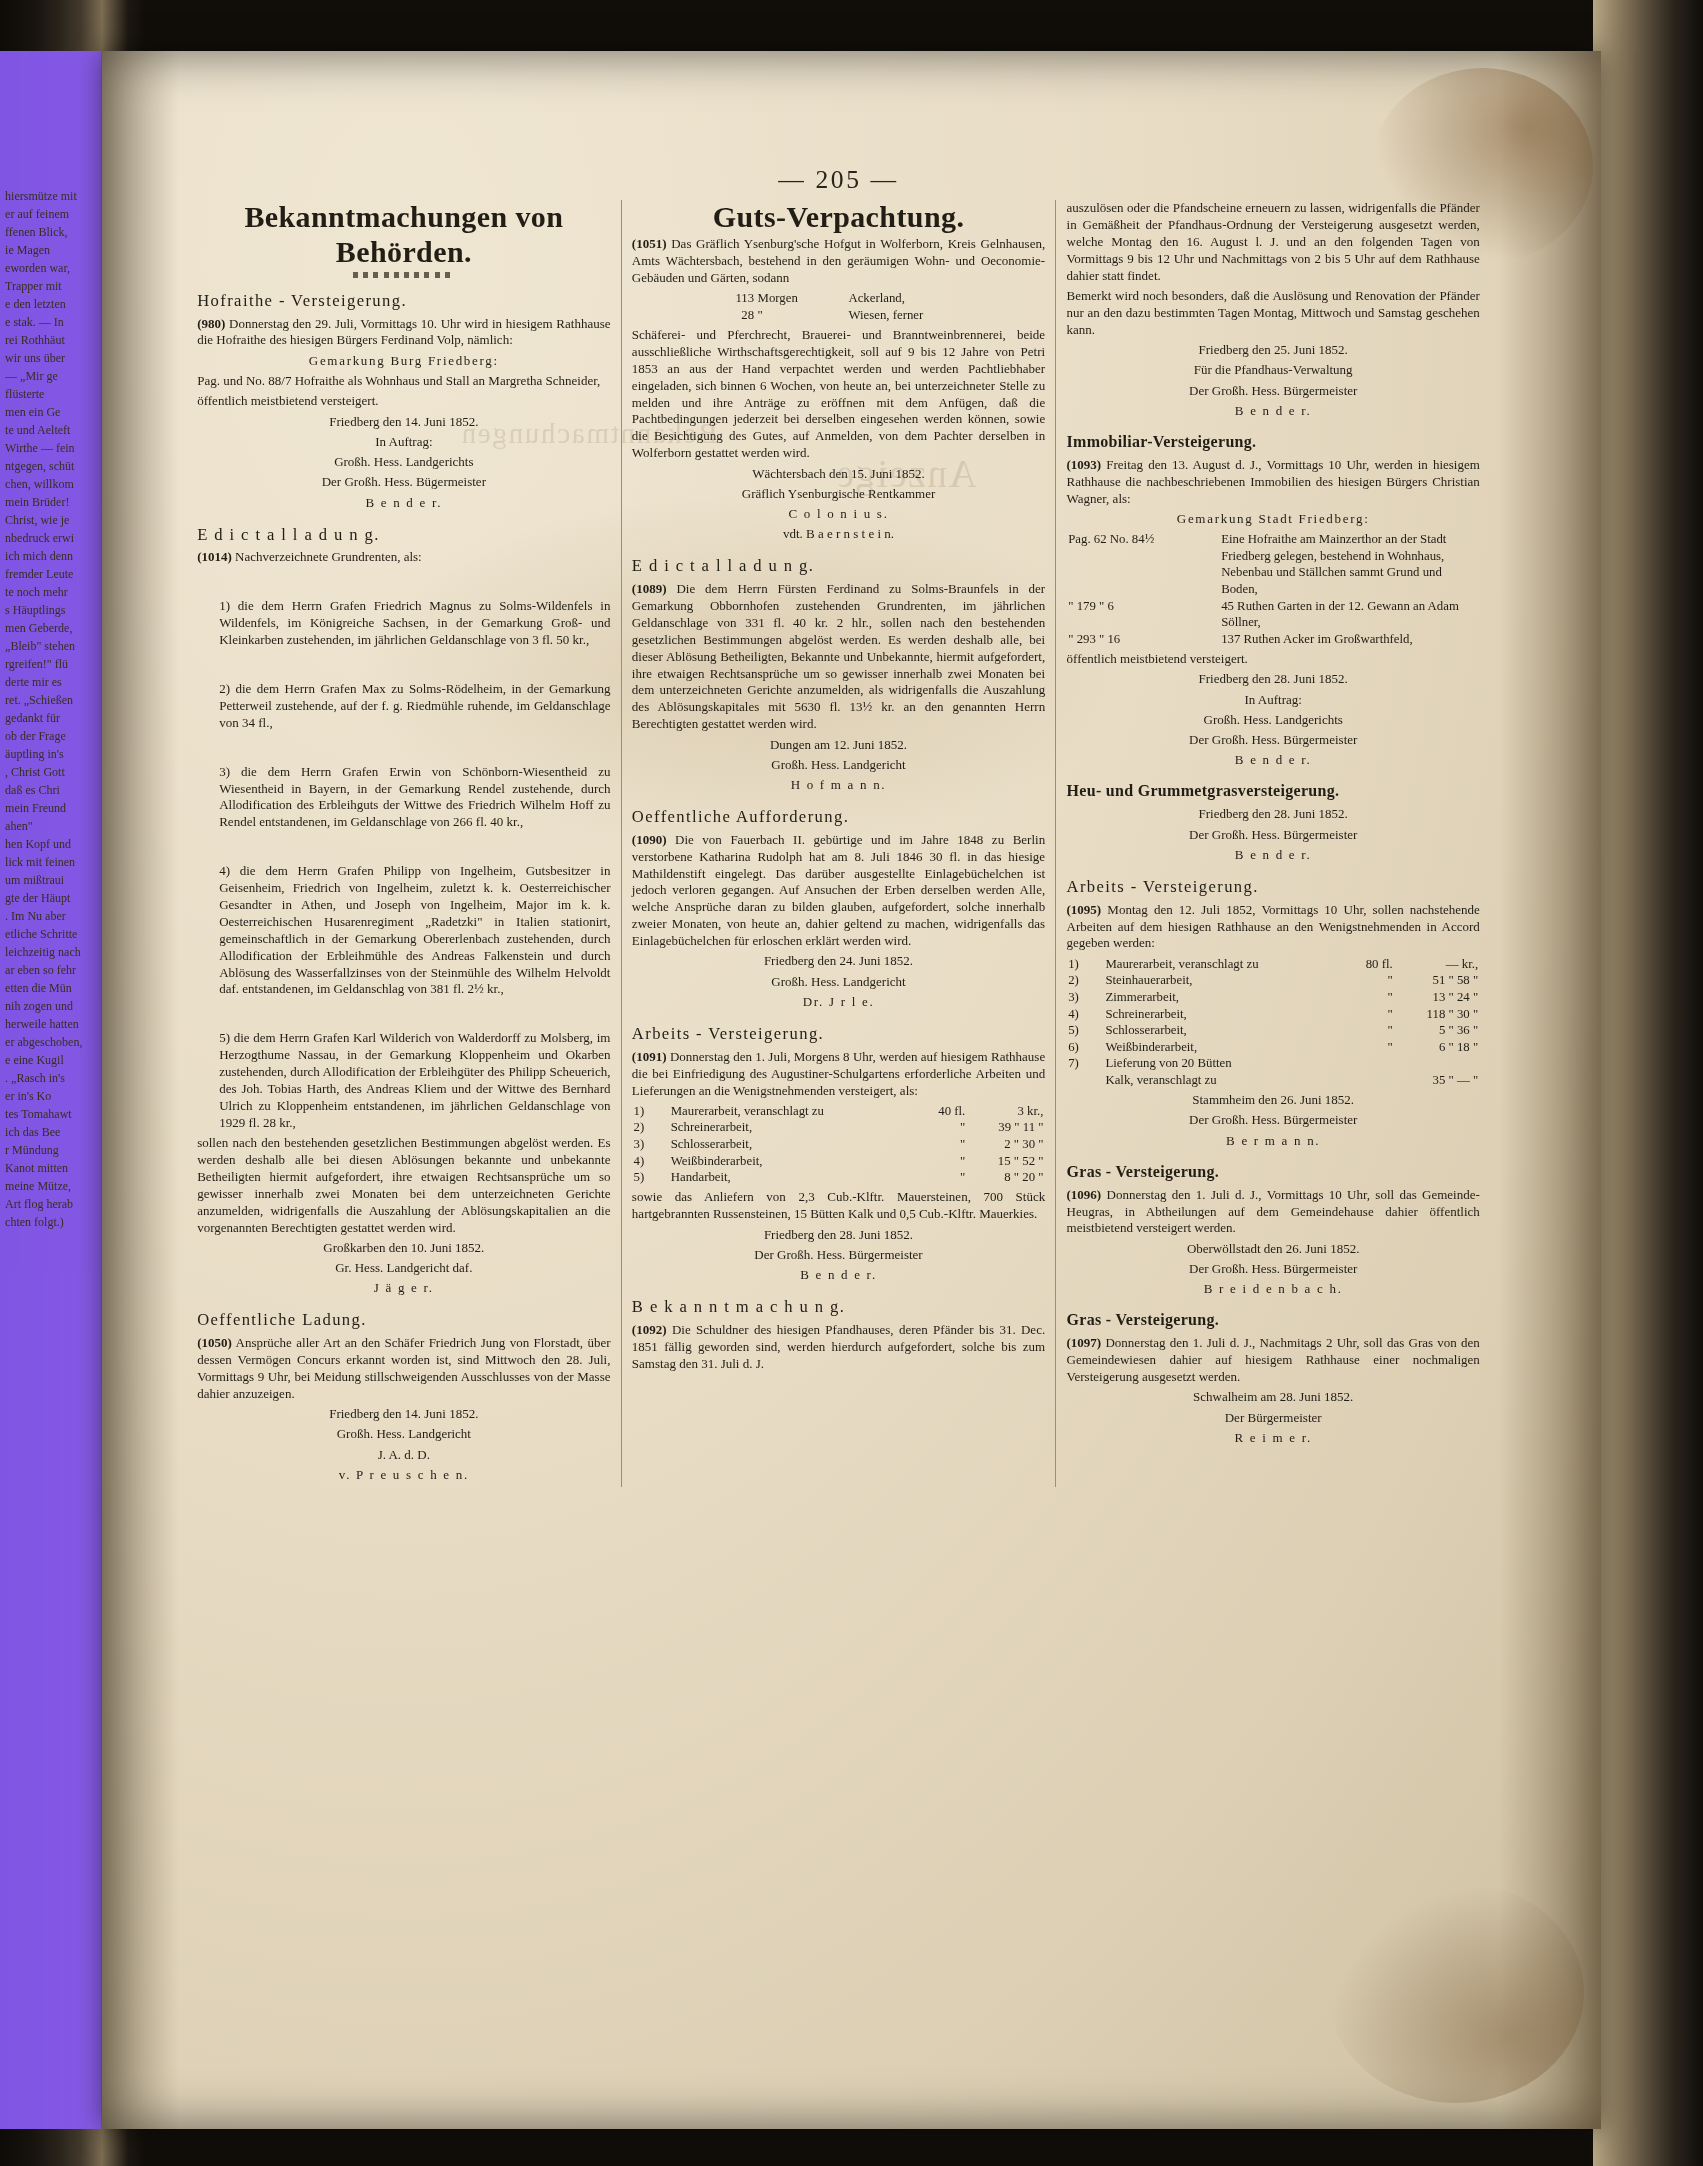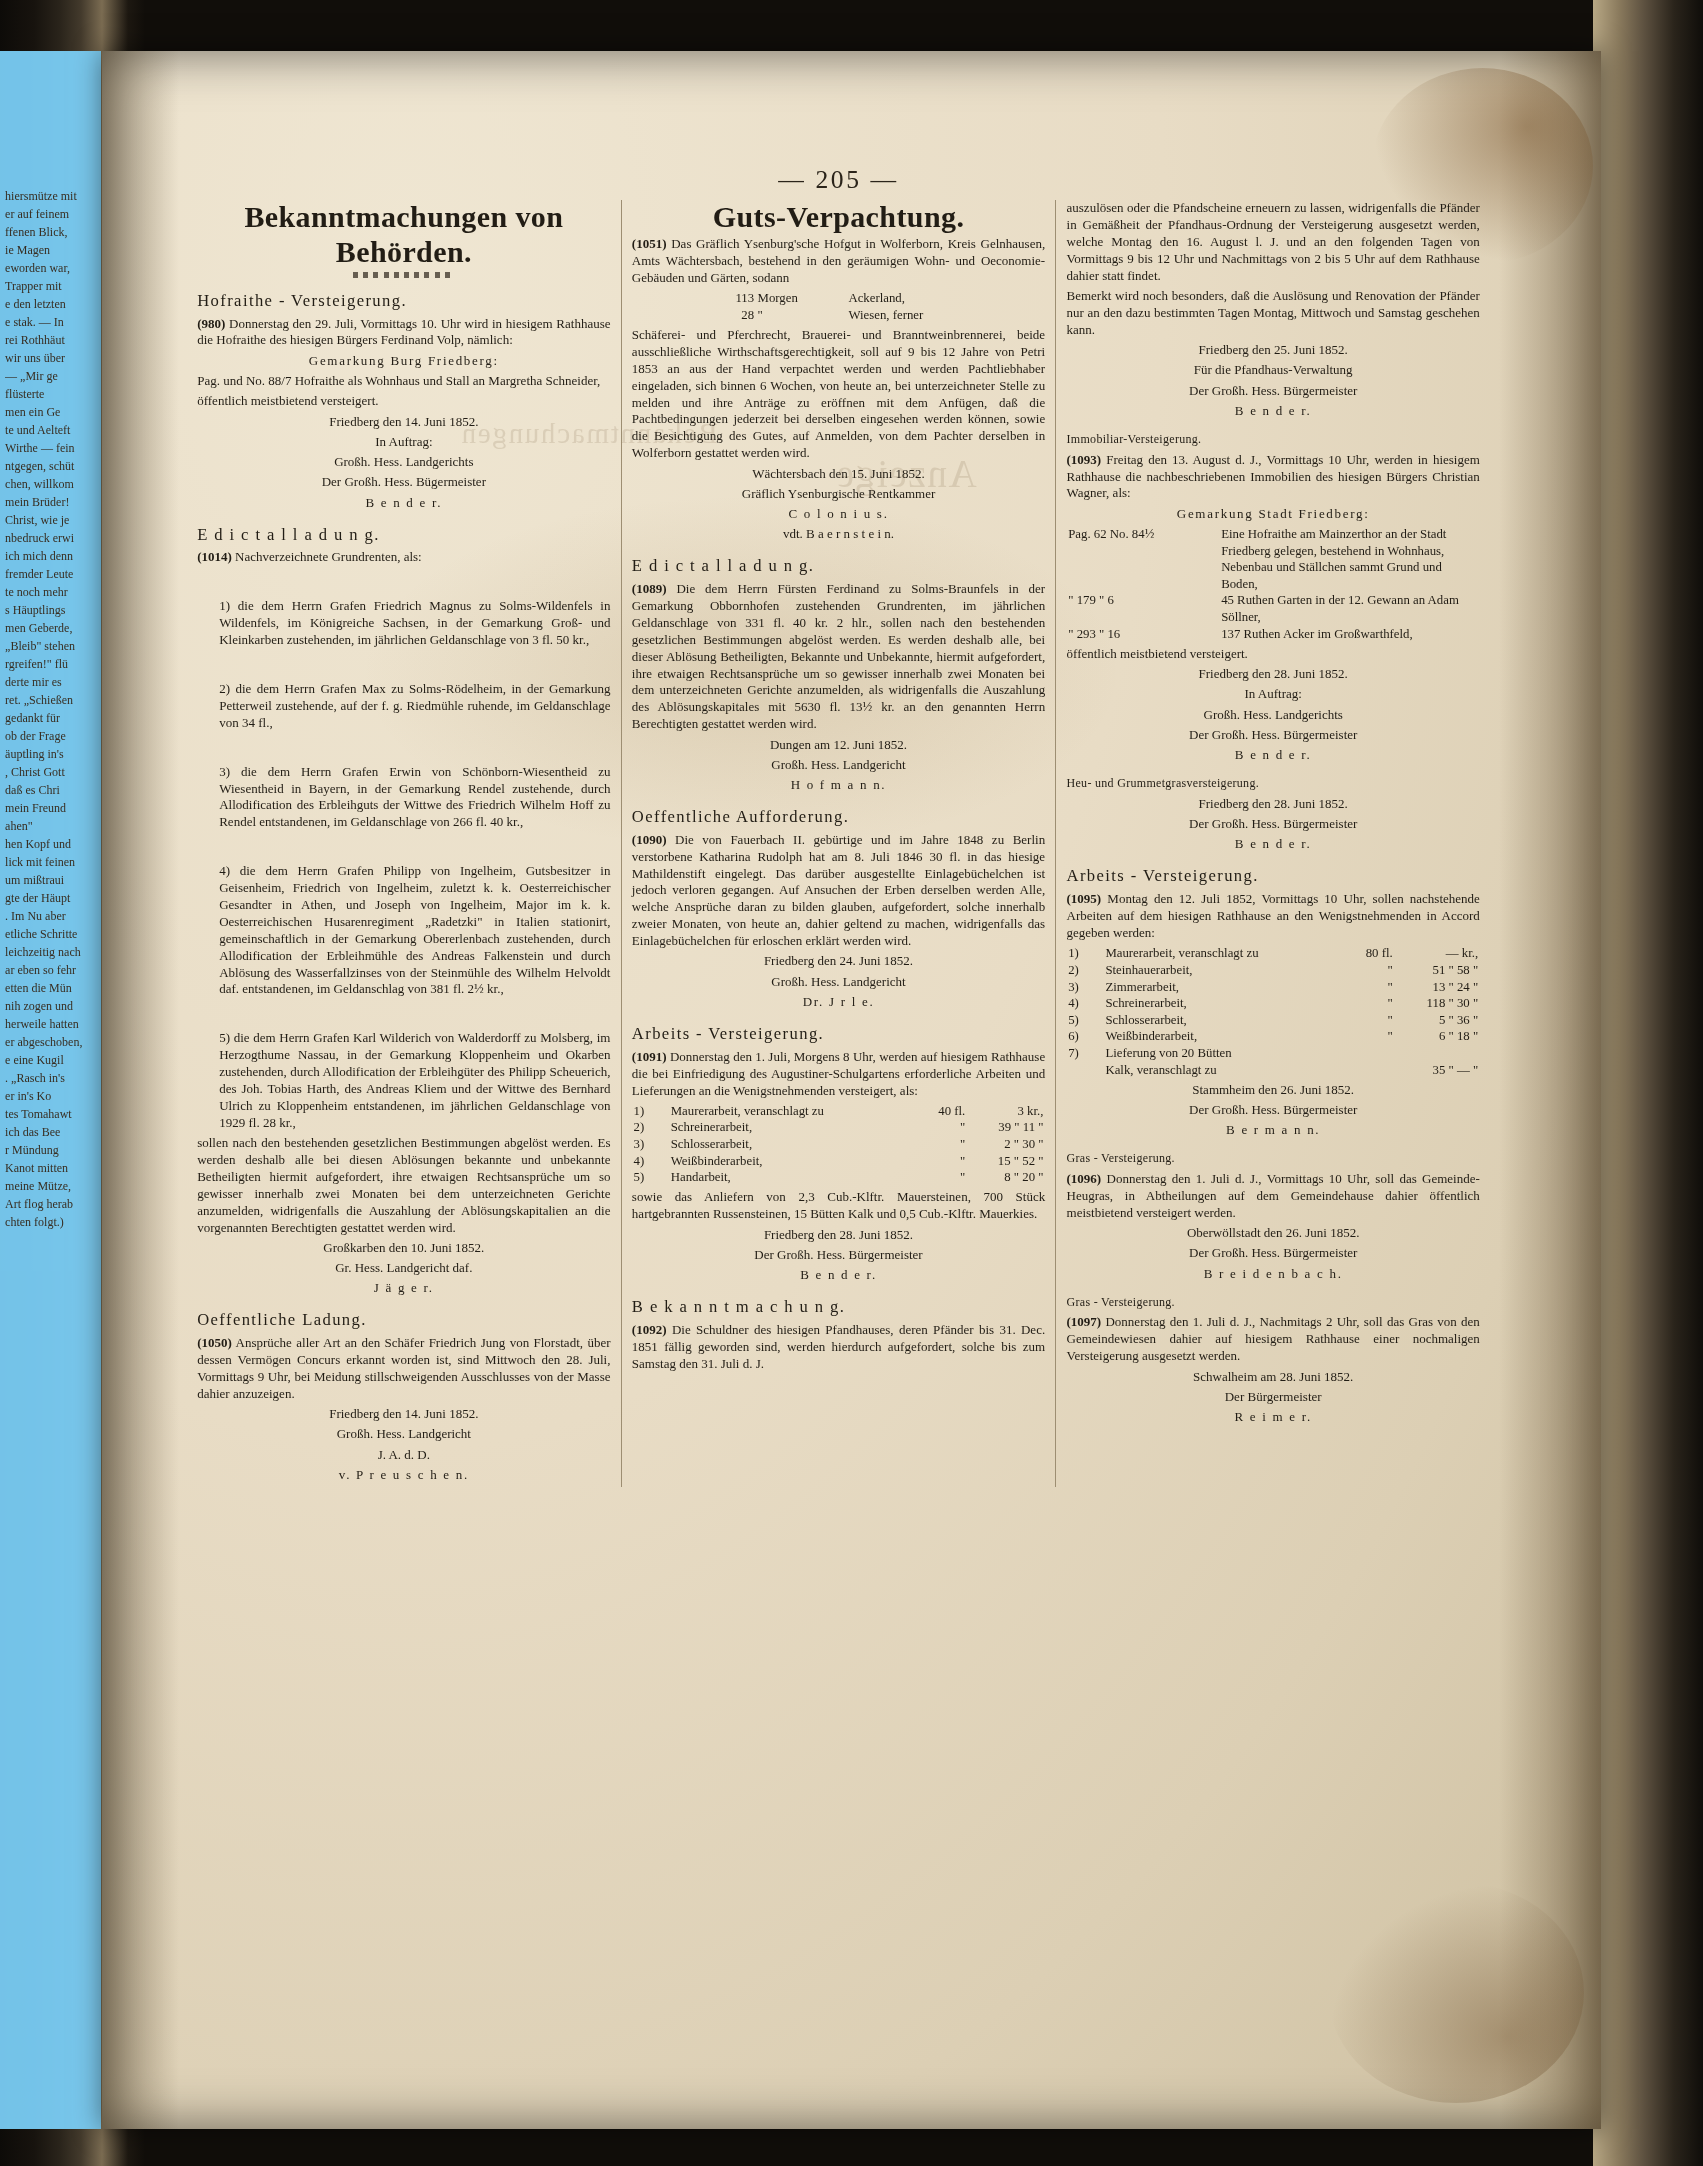"hiersmütze mit" .facing { background-color: #7dd3fc -> #8b5cf6 }
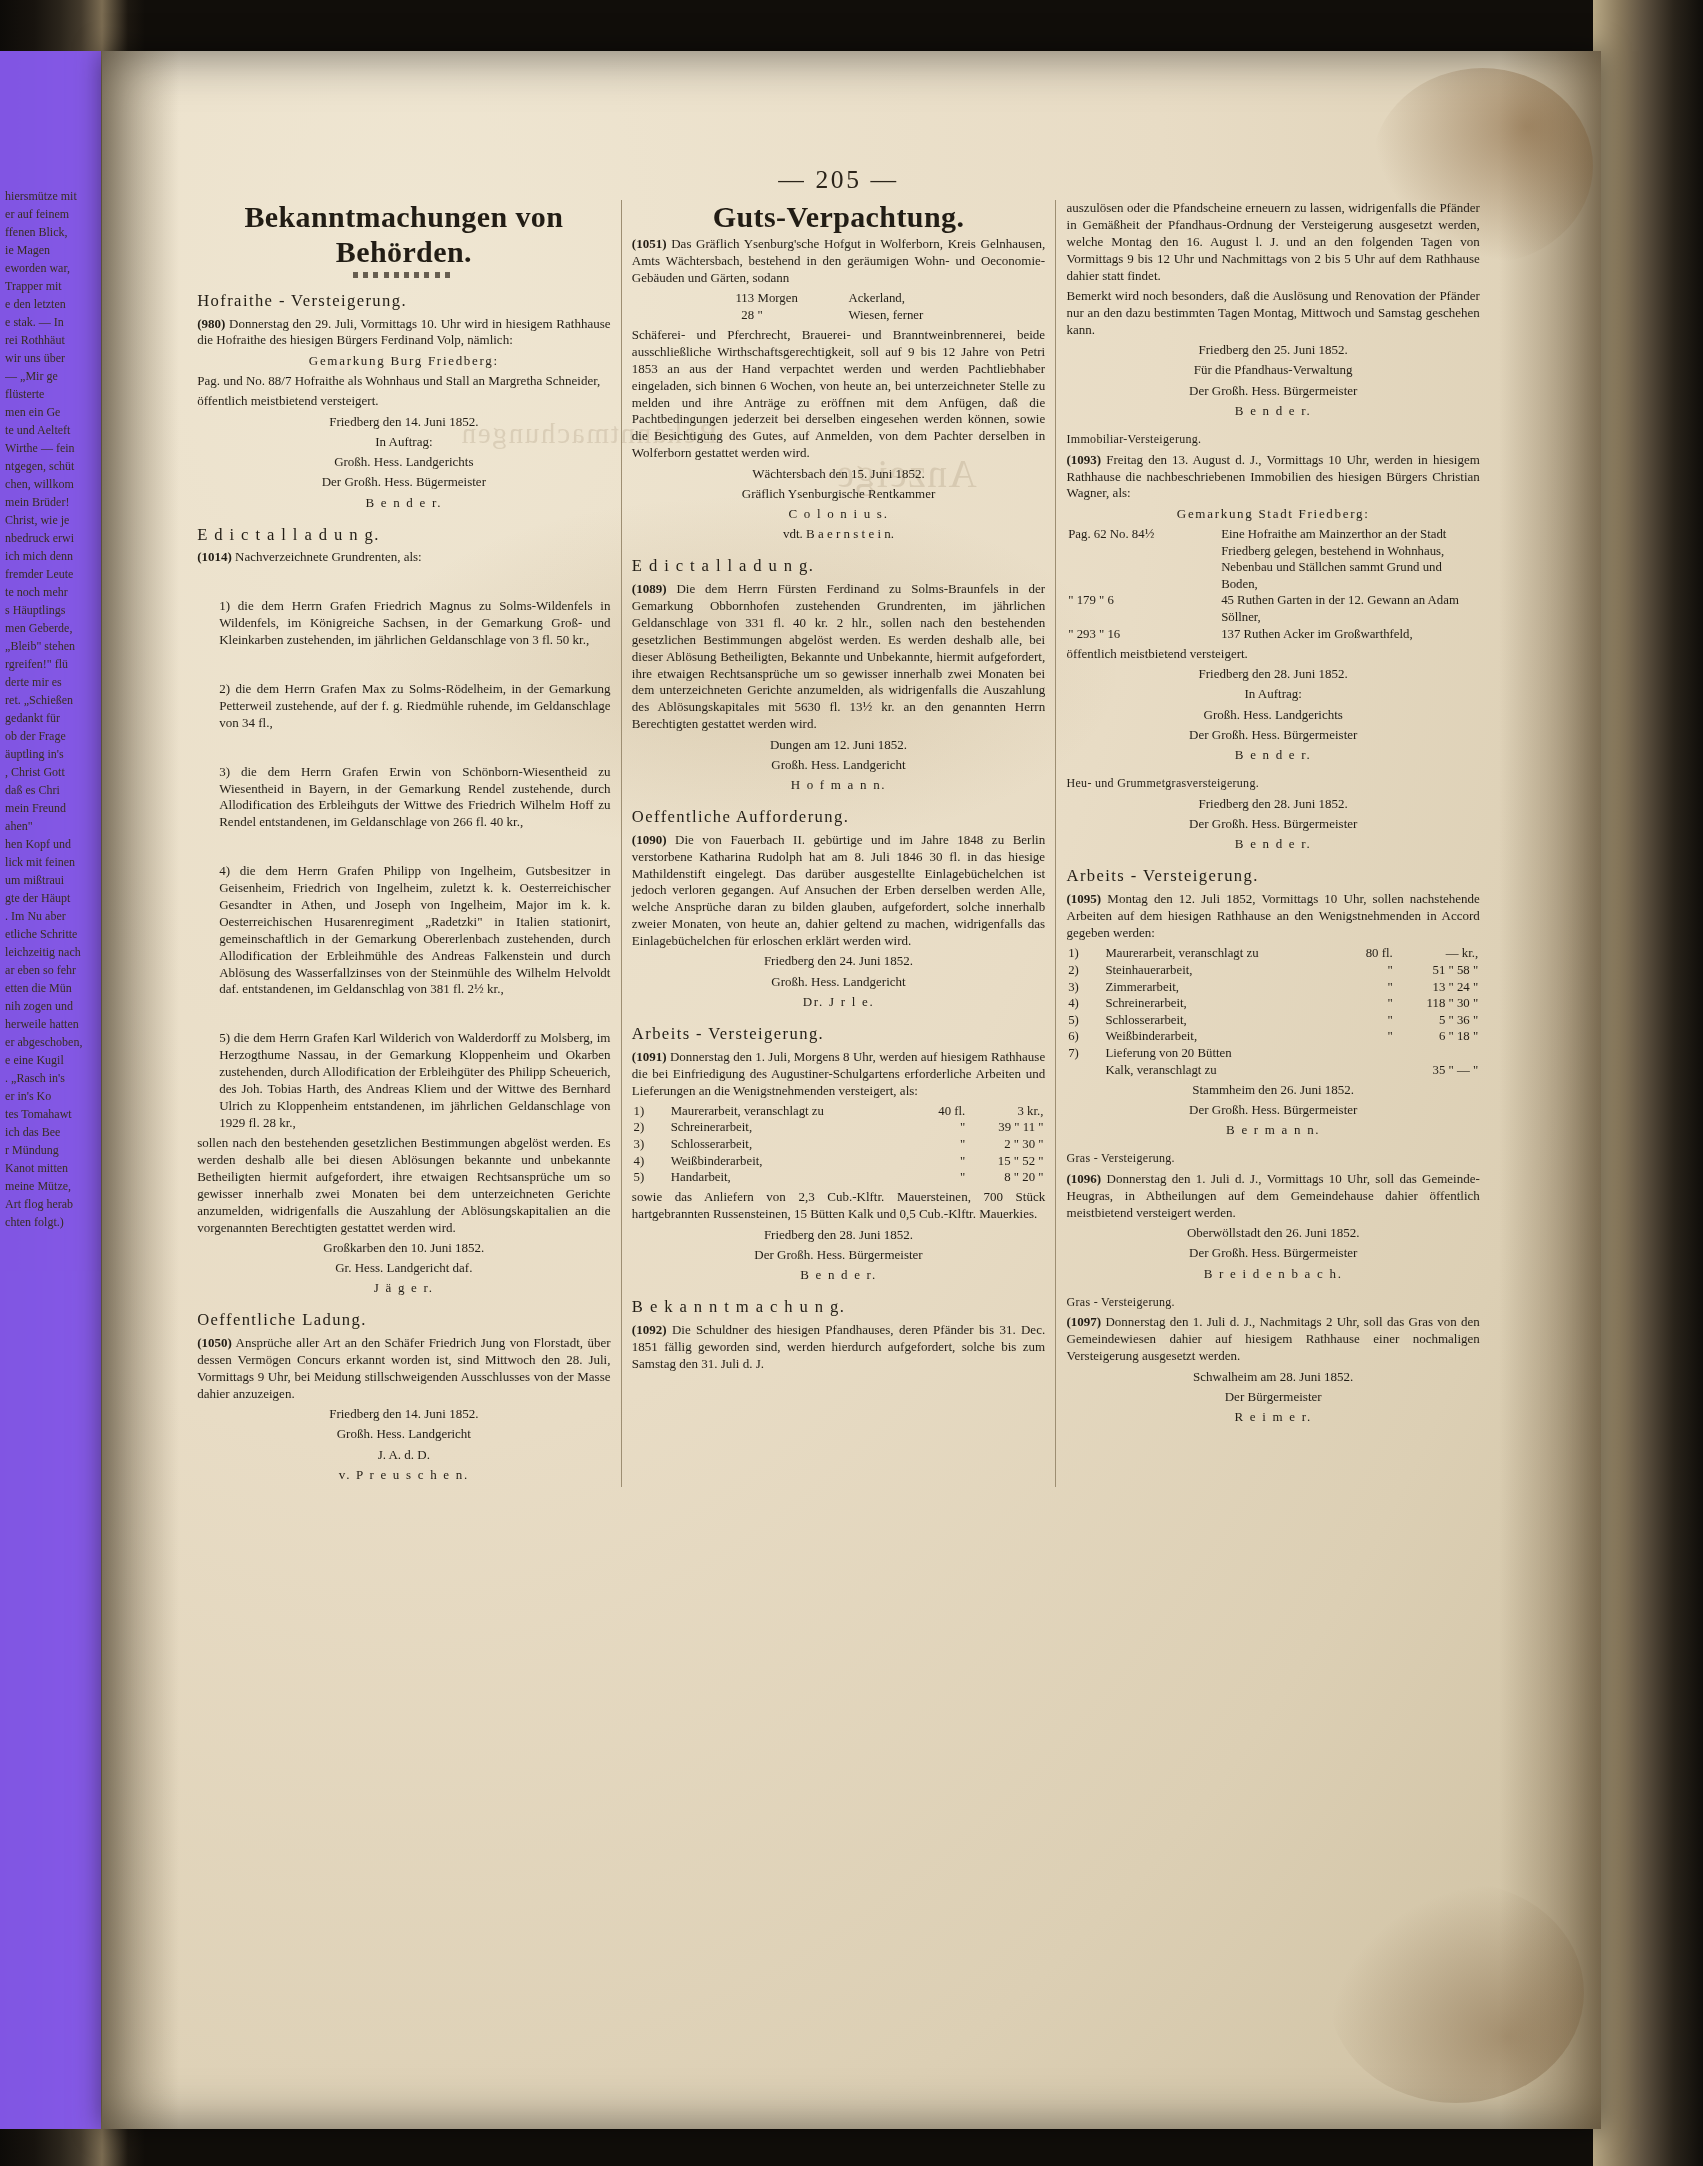"Immobiliar-Versteigerung." h3.sub.bold { font-size: 12px -> 16px; font-weight: 400 -> 700 }
